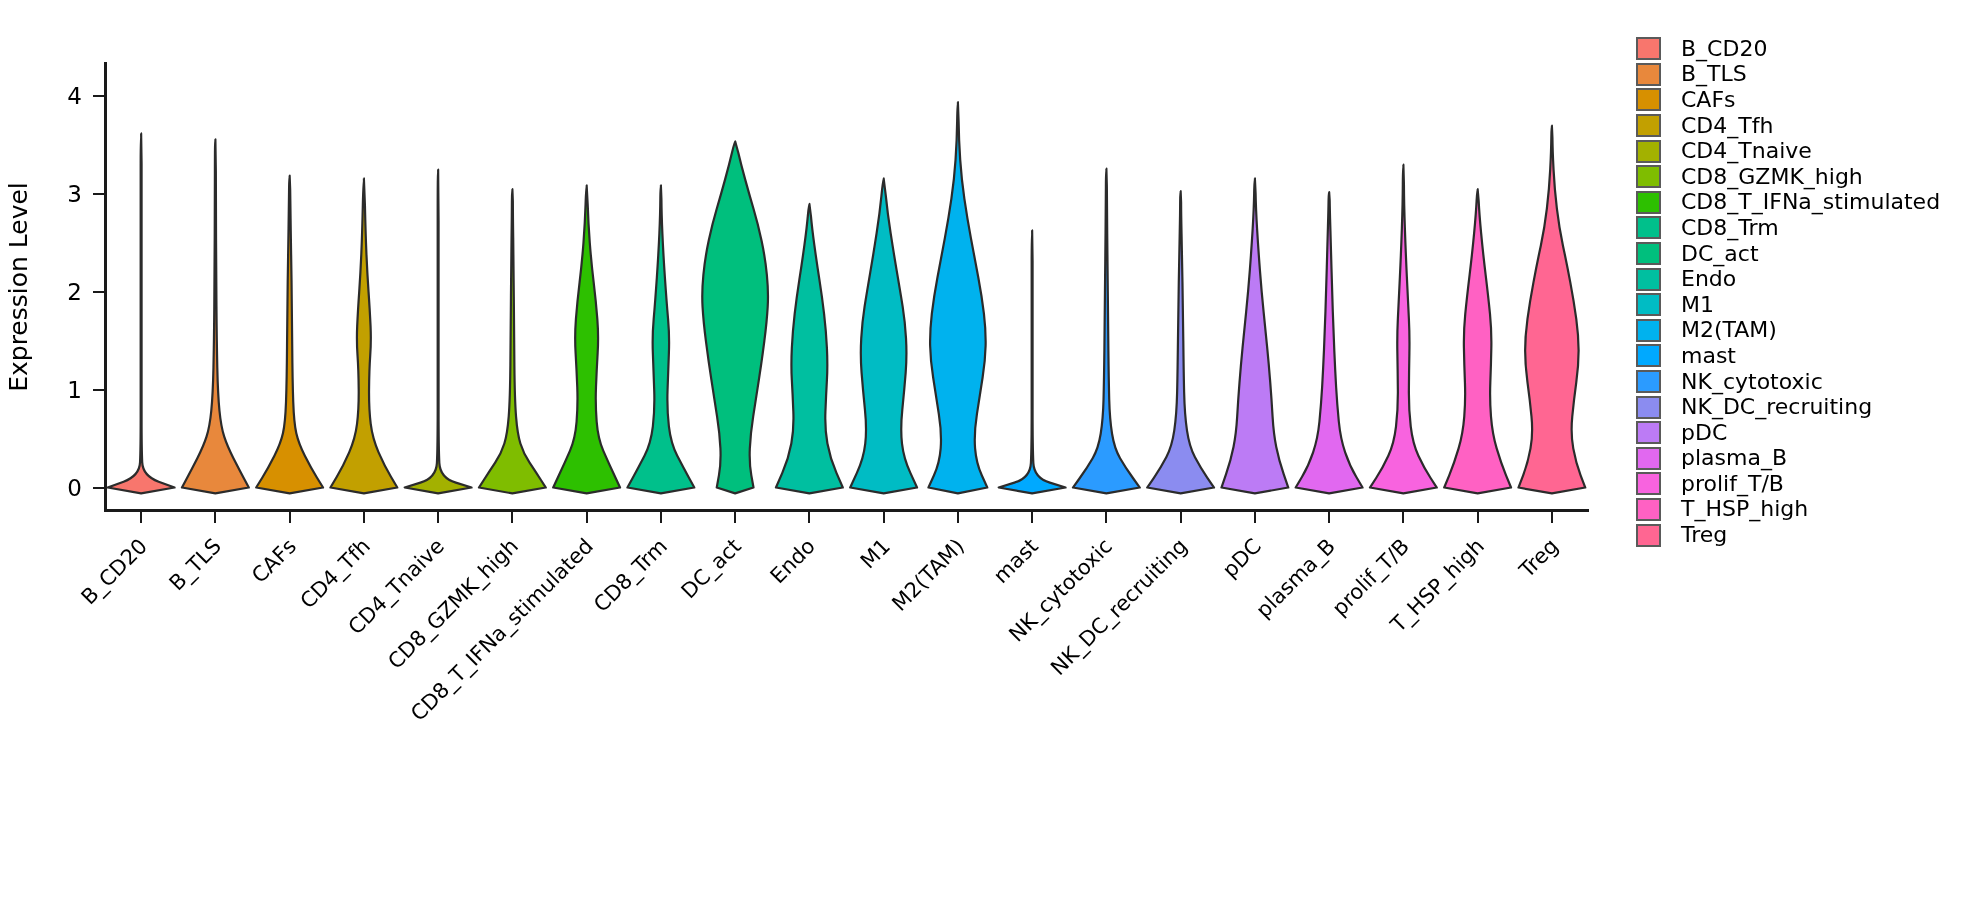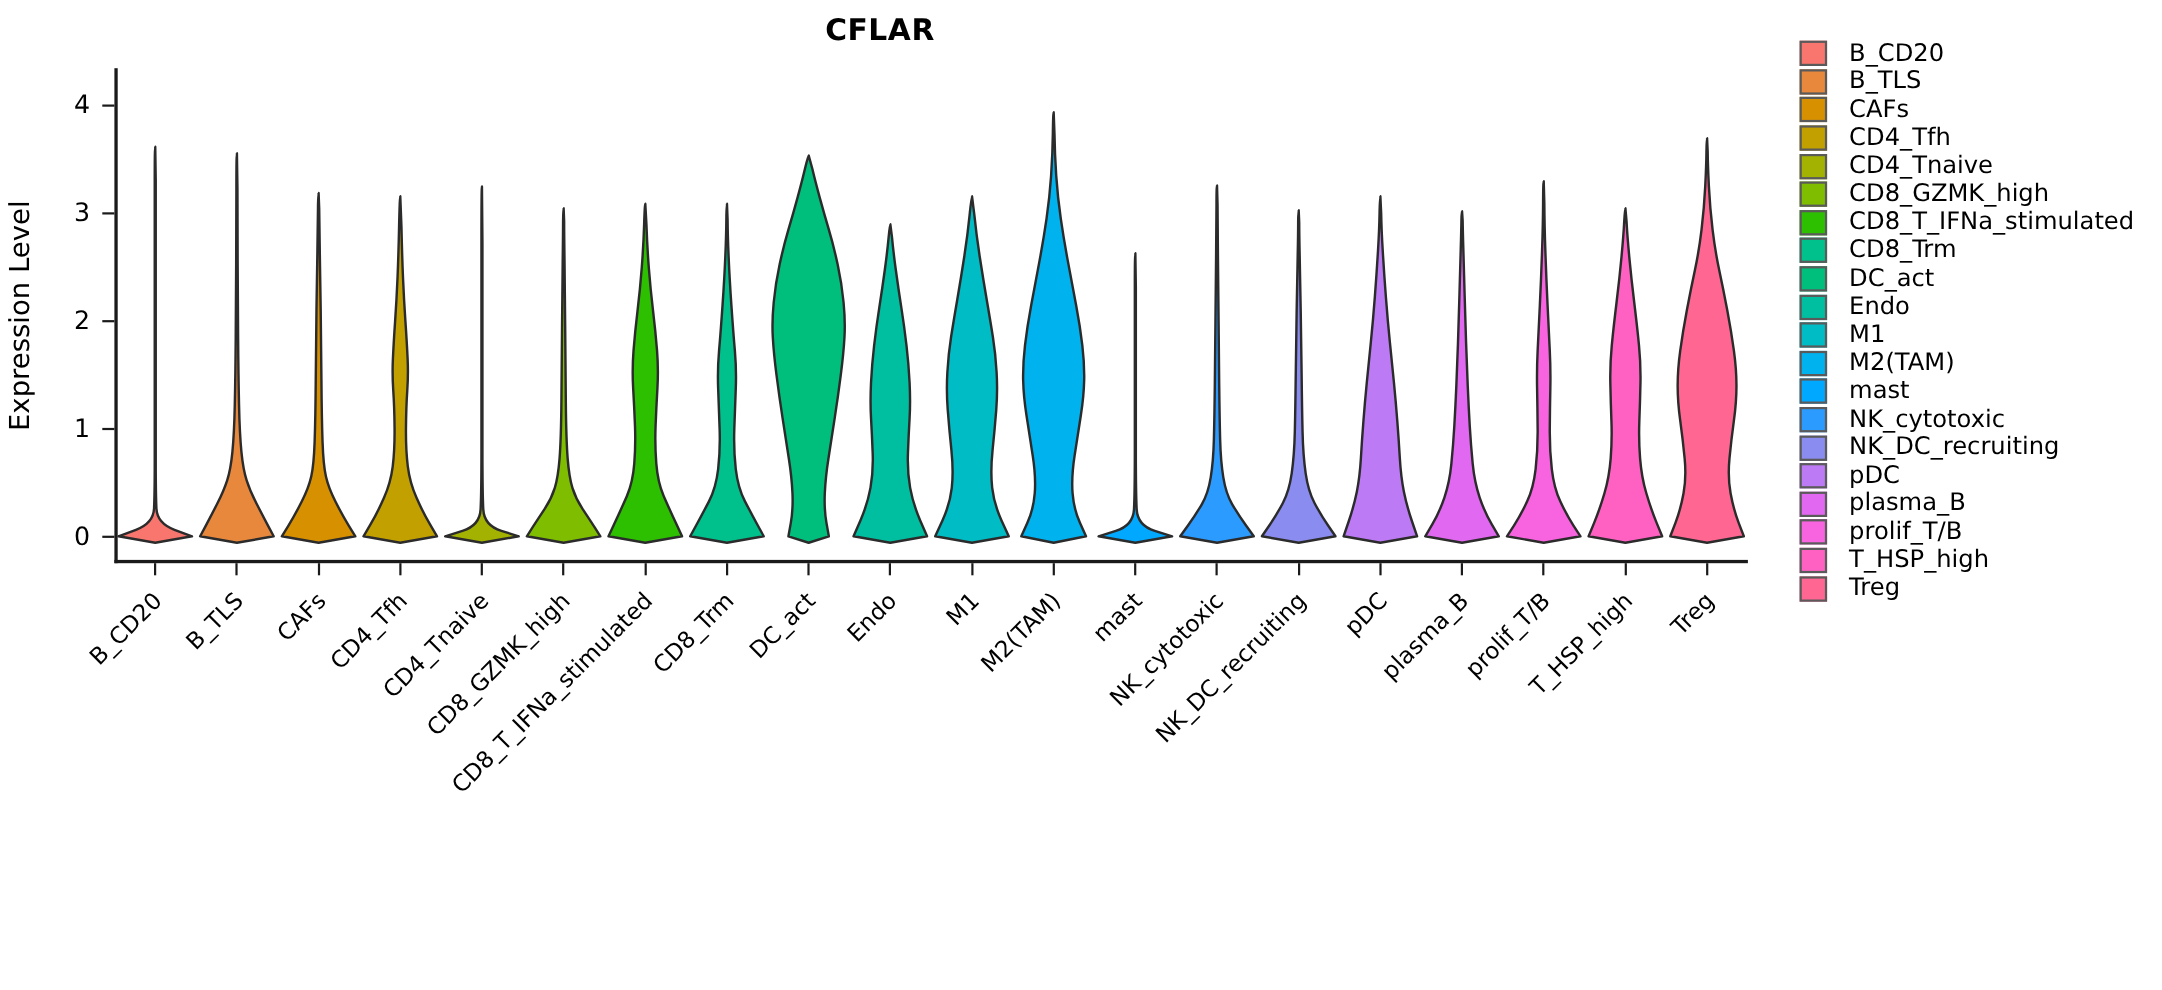"CFLAR" div { html: <div>CFLAR</div> -> none }
